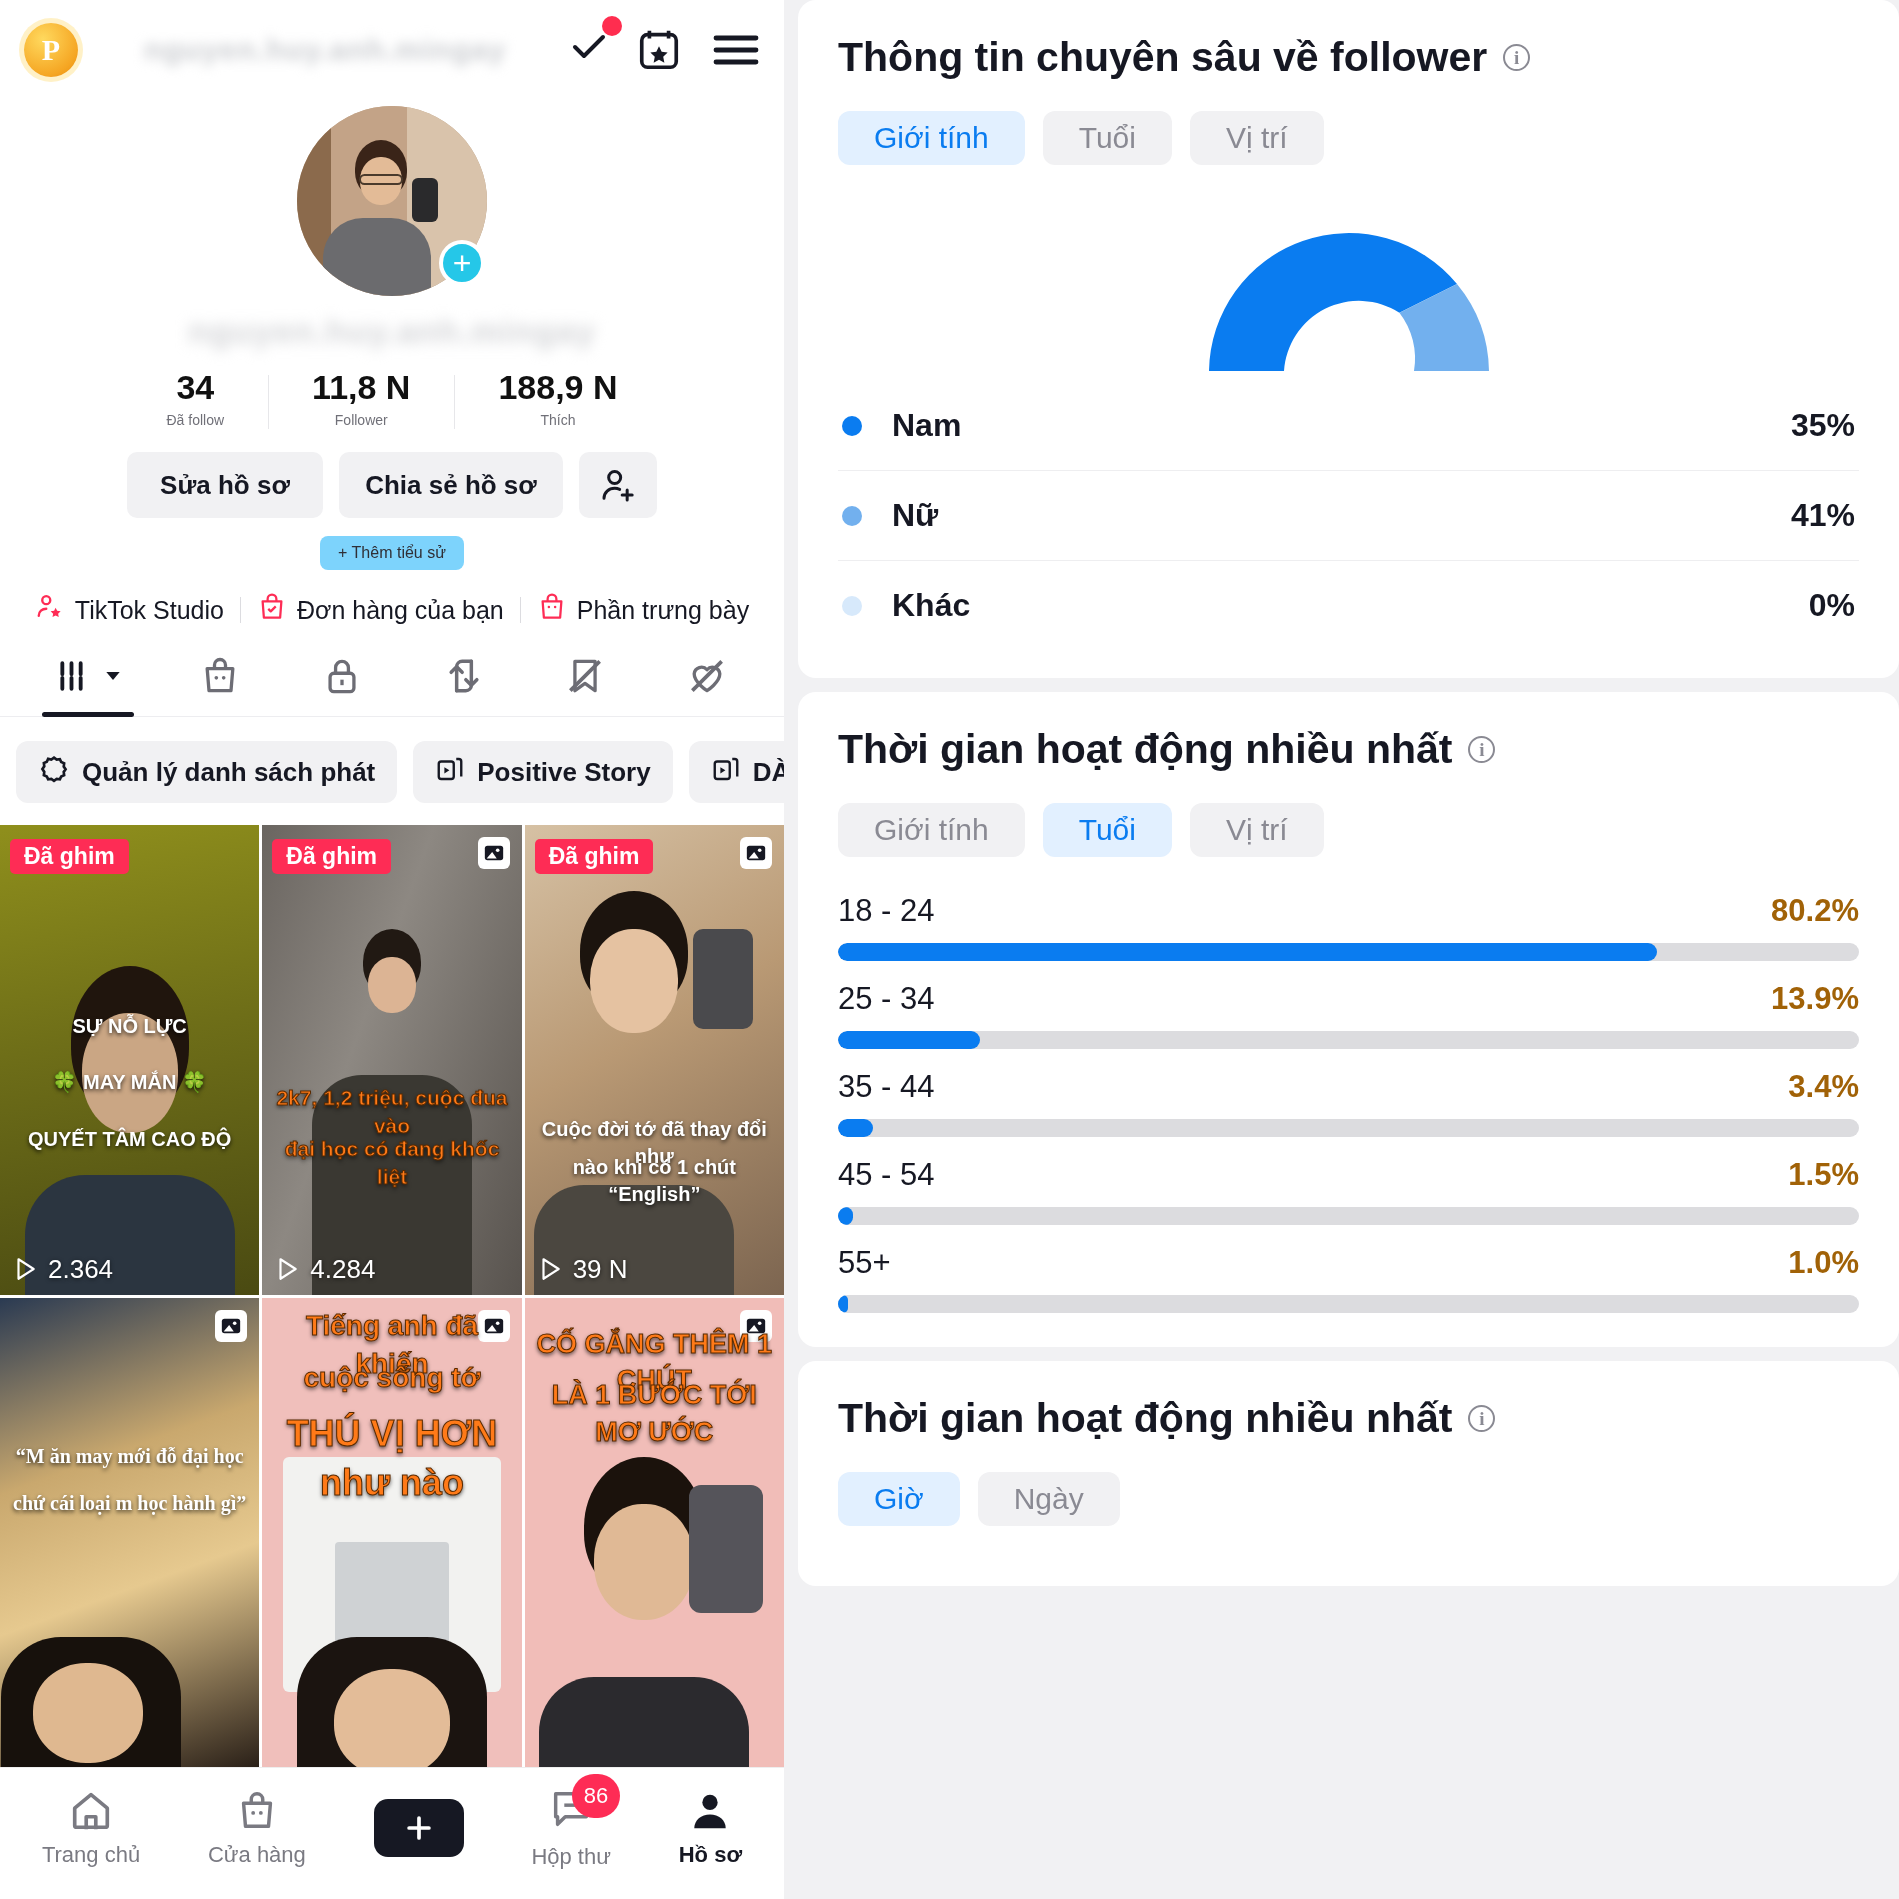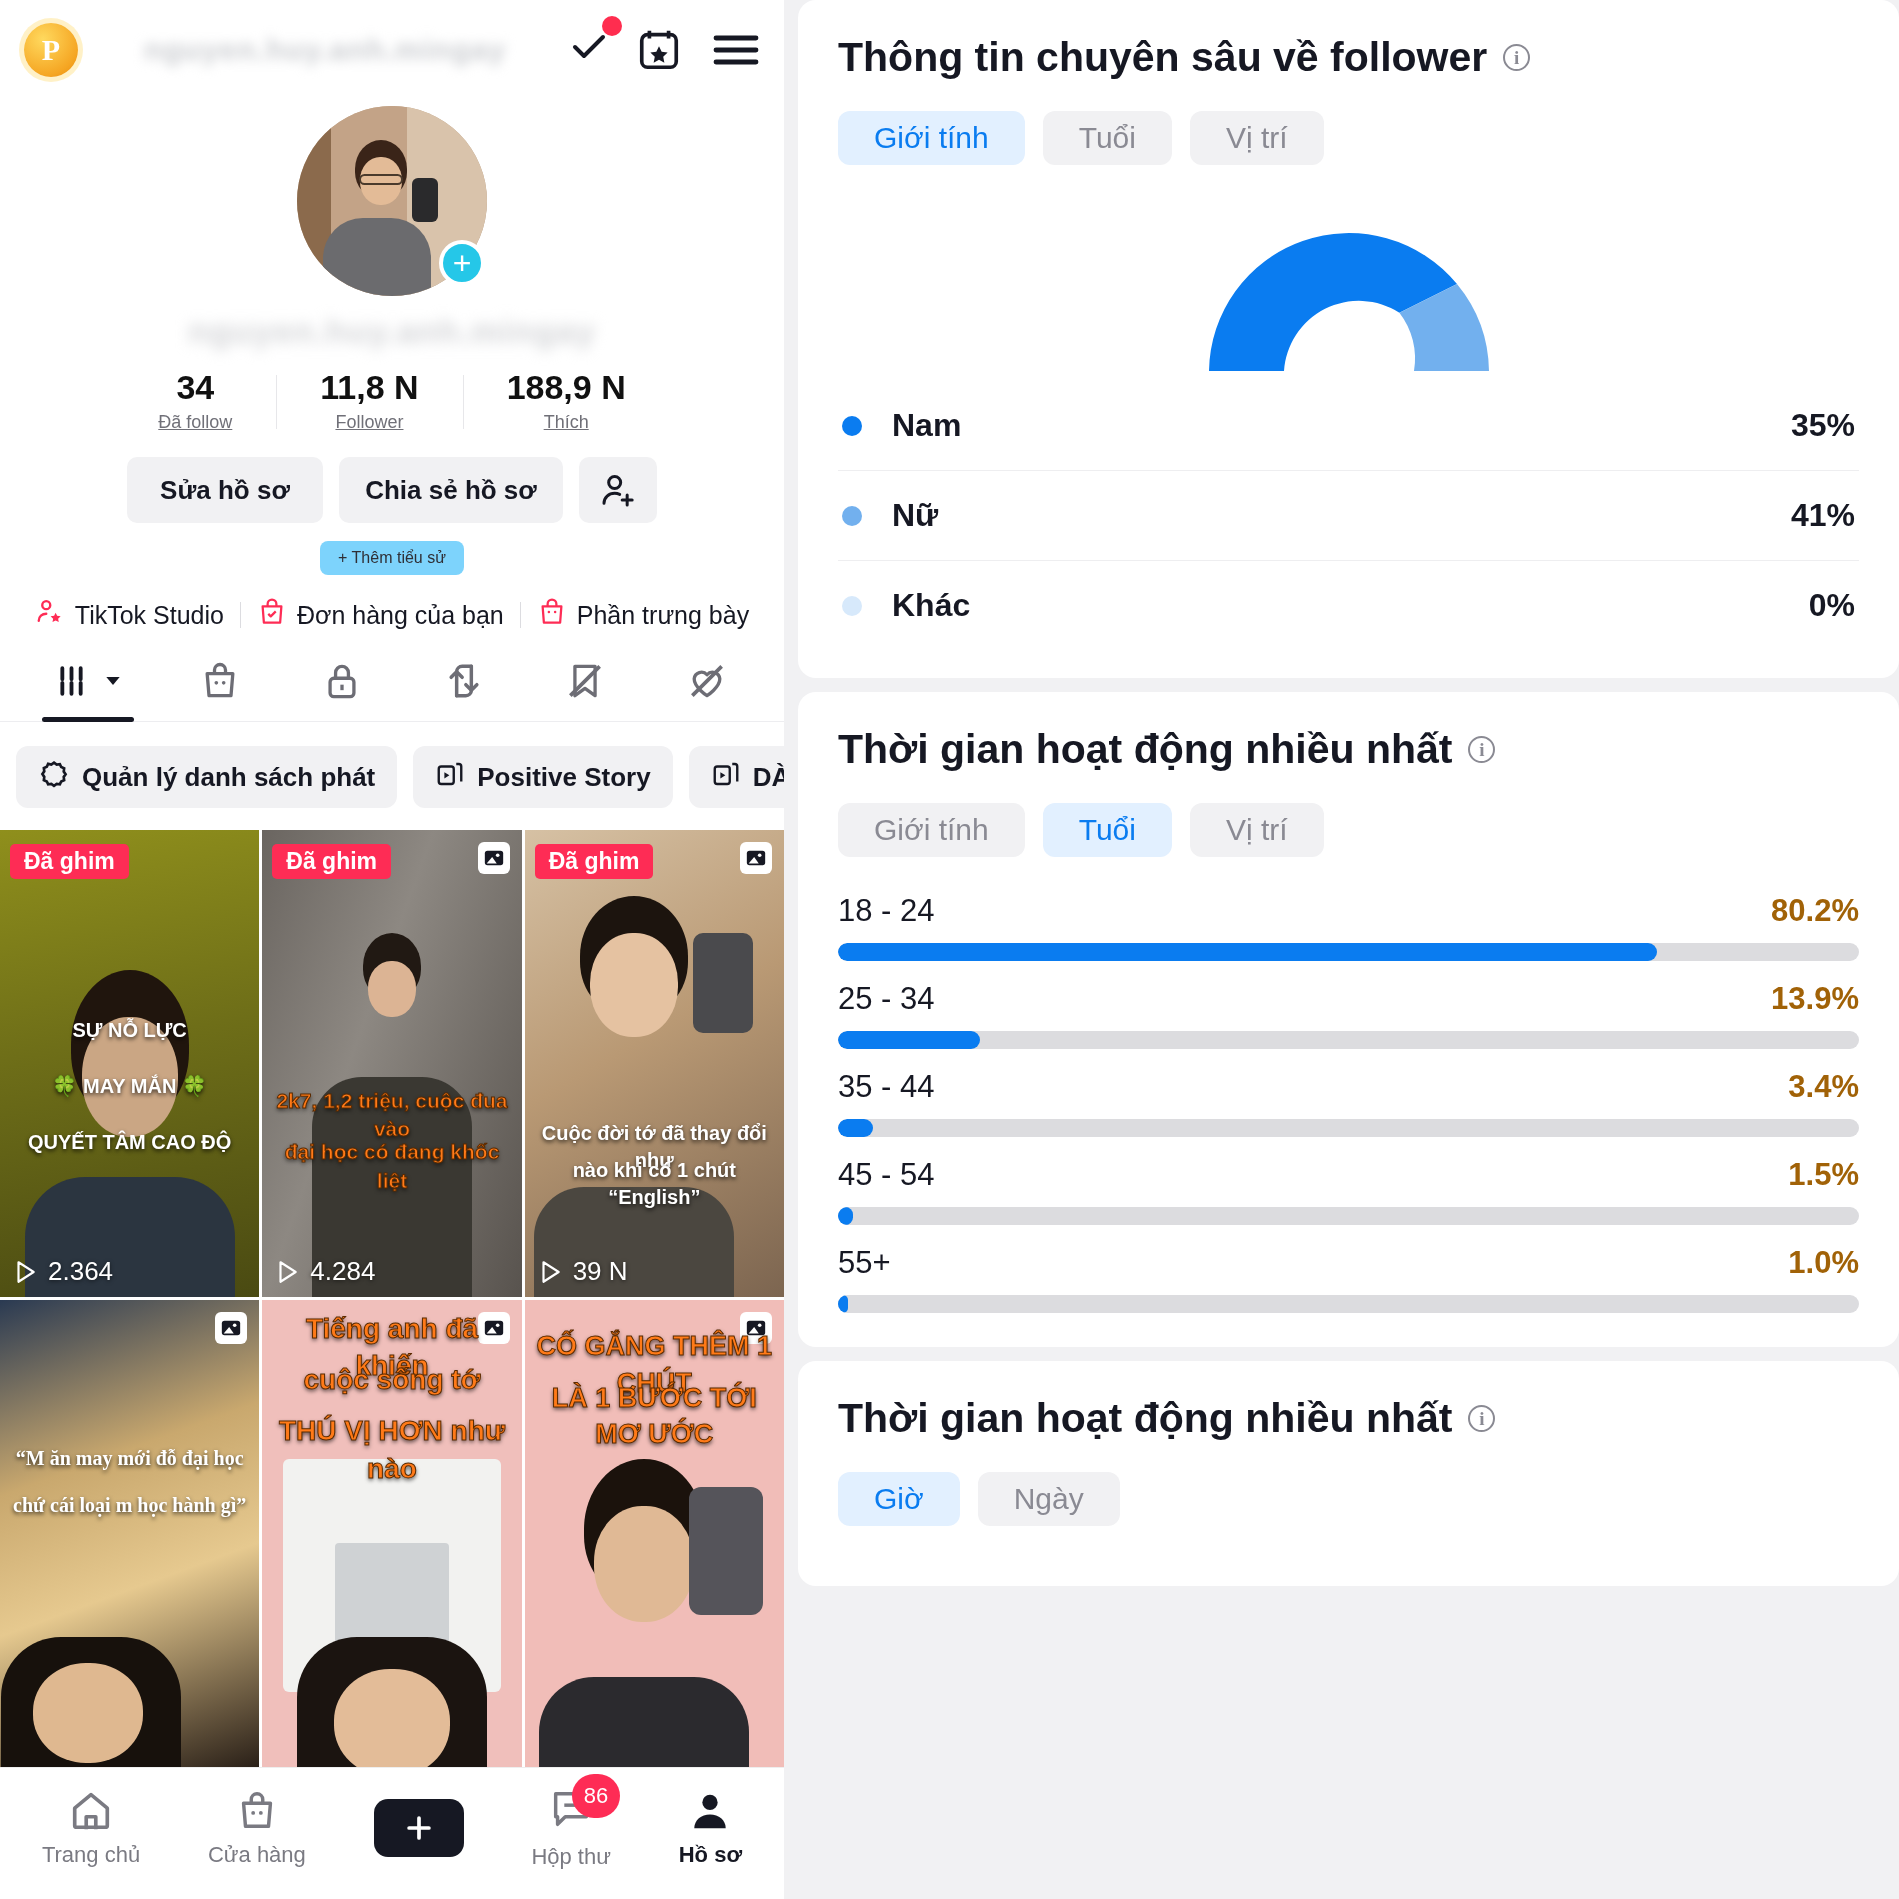"Đã follow" .stat-lbl { font-size: 18px -> 14px; text-decoration: underline -> none }
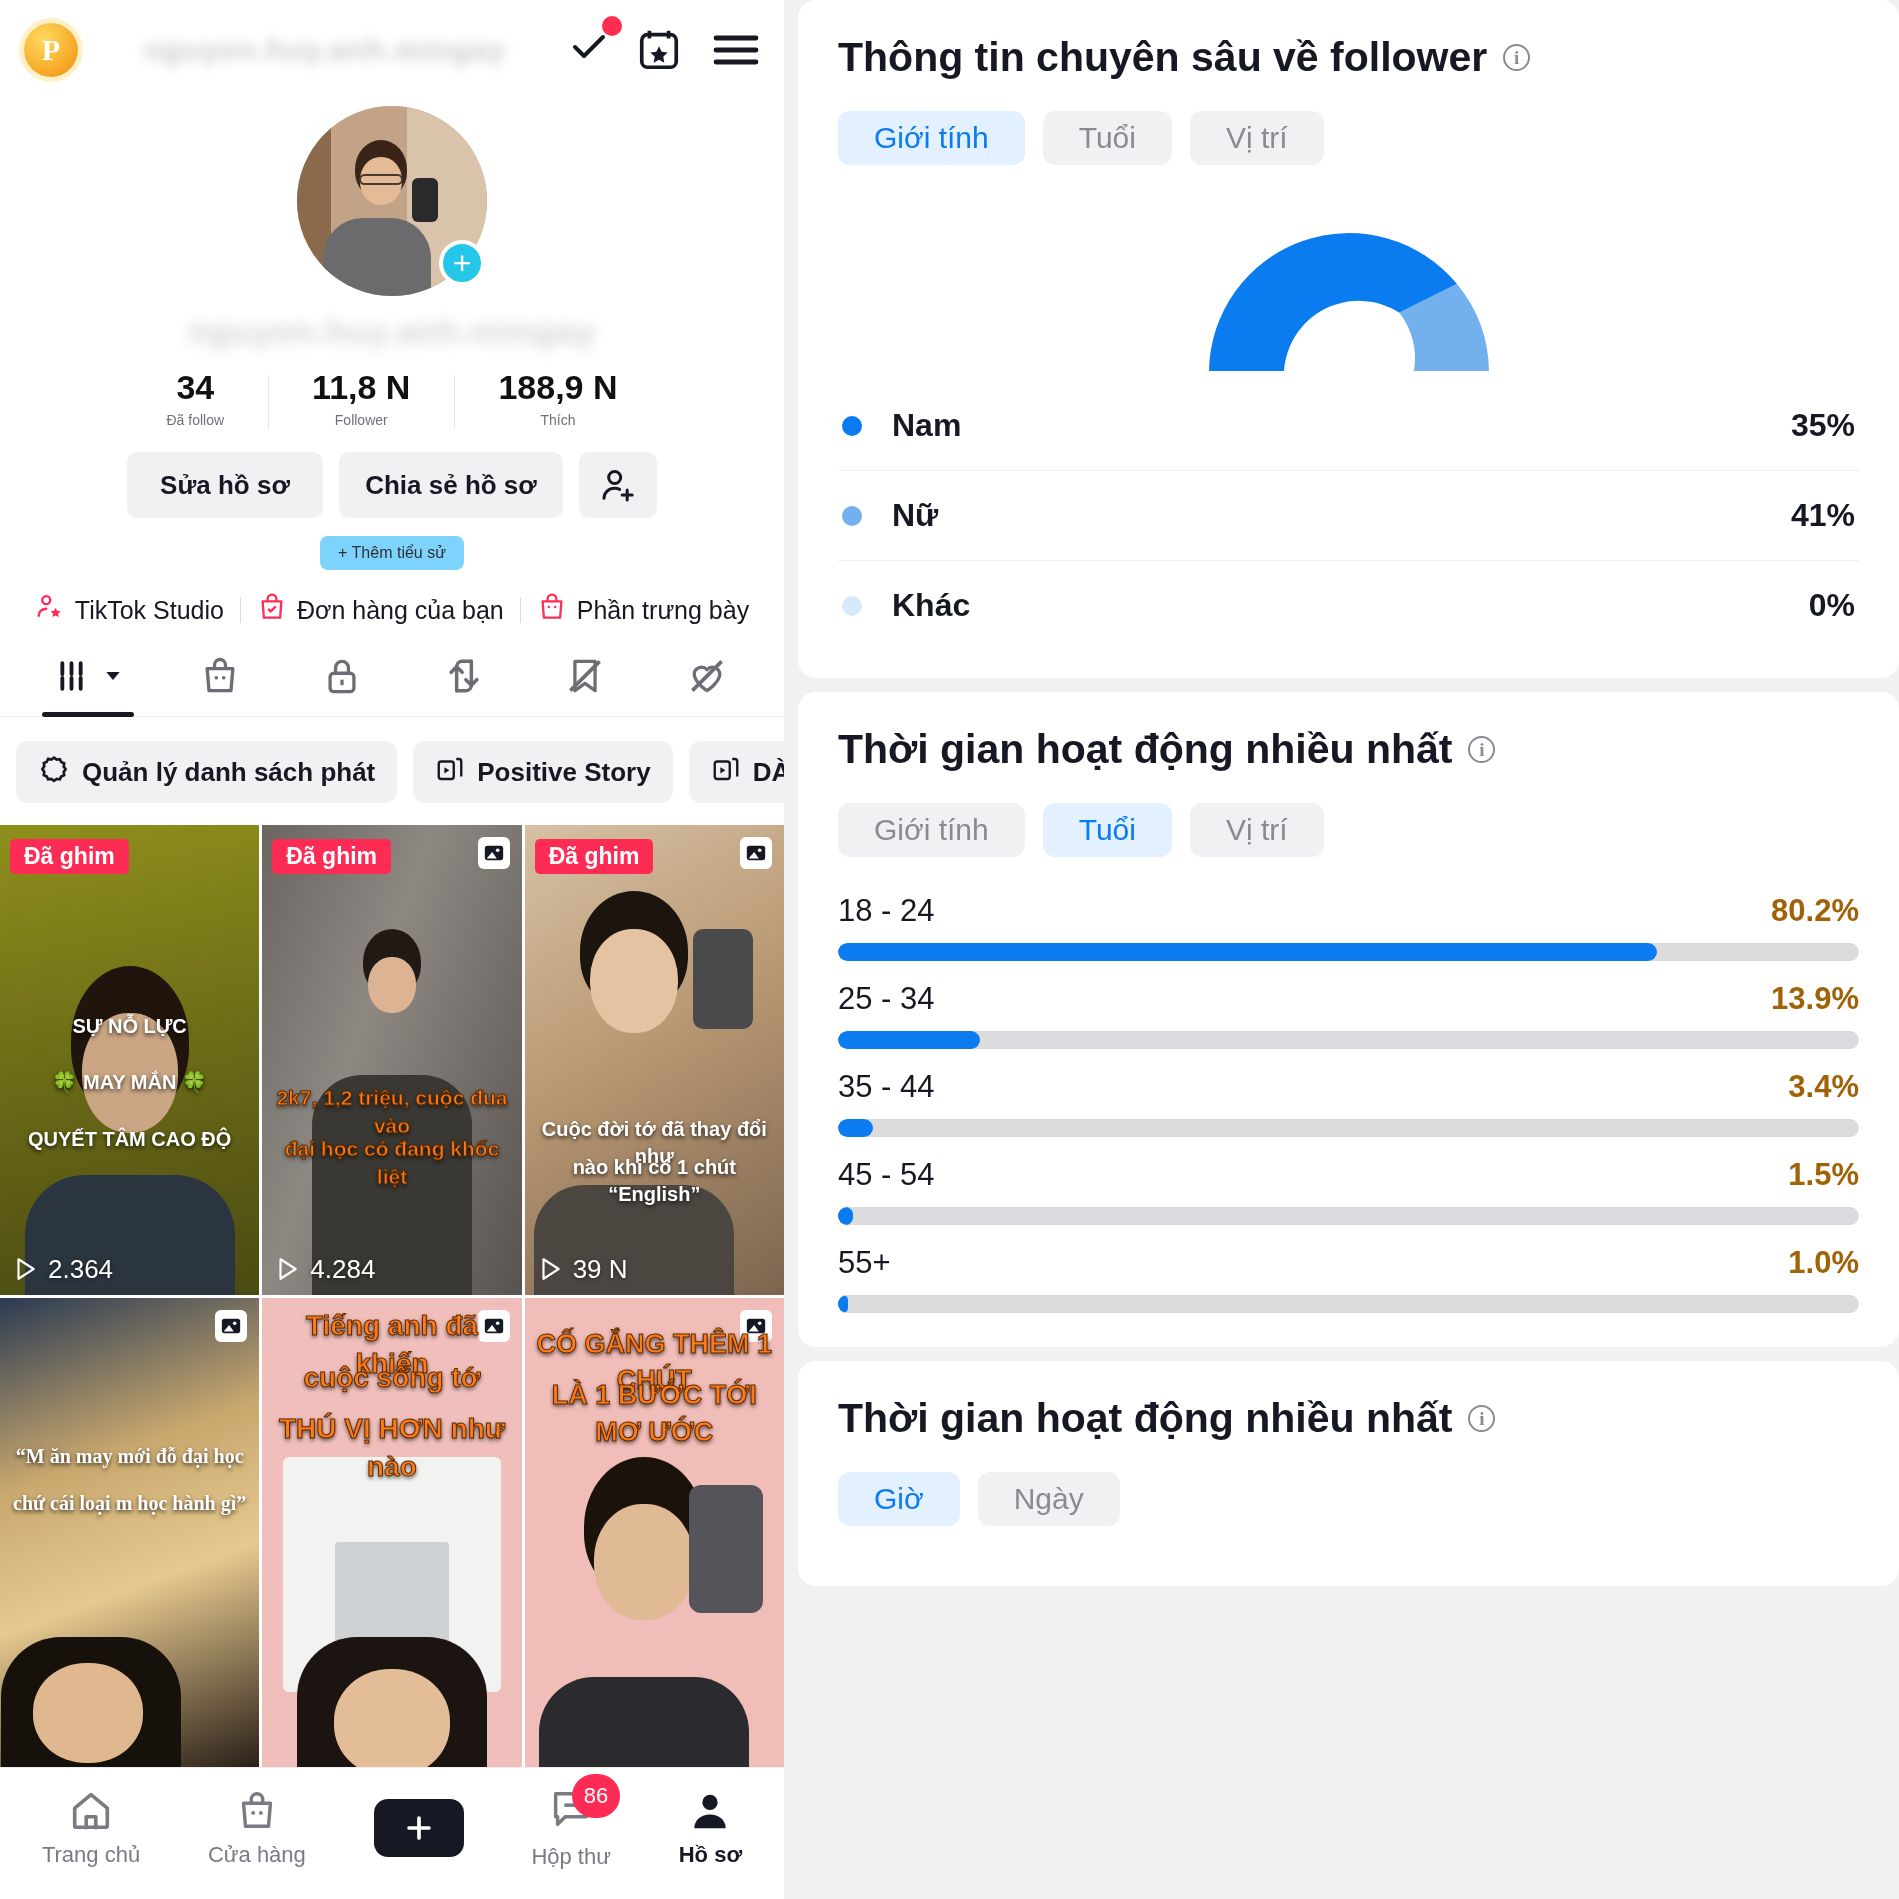"THÚ VỊ HƠN như nào" div.cap { font-size: 28px -> 36px }
